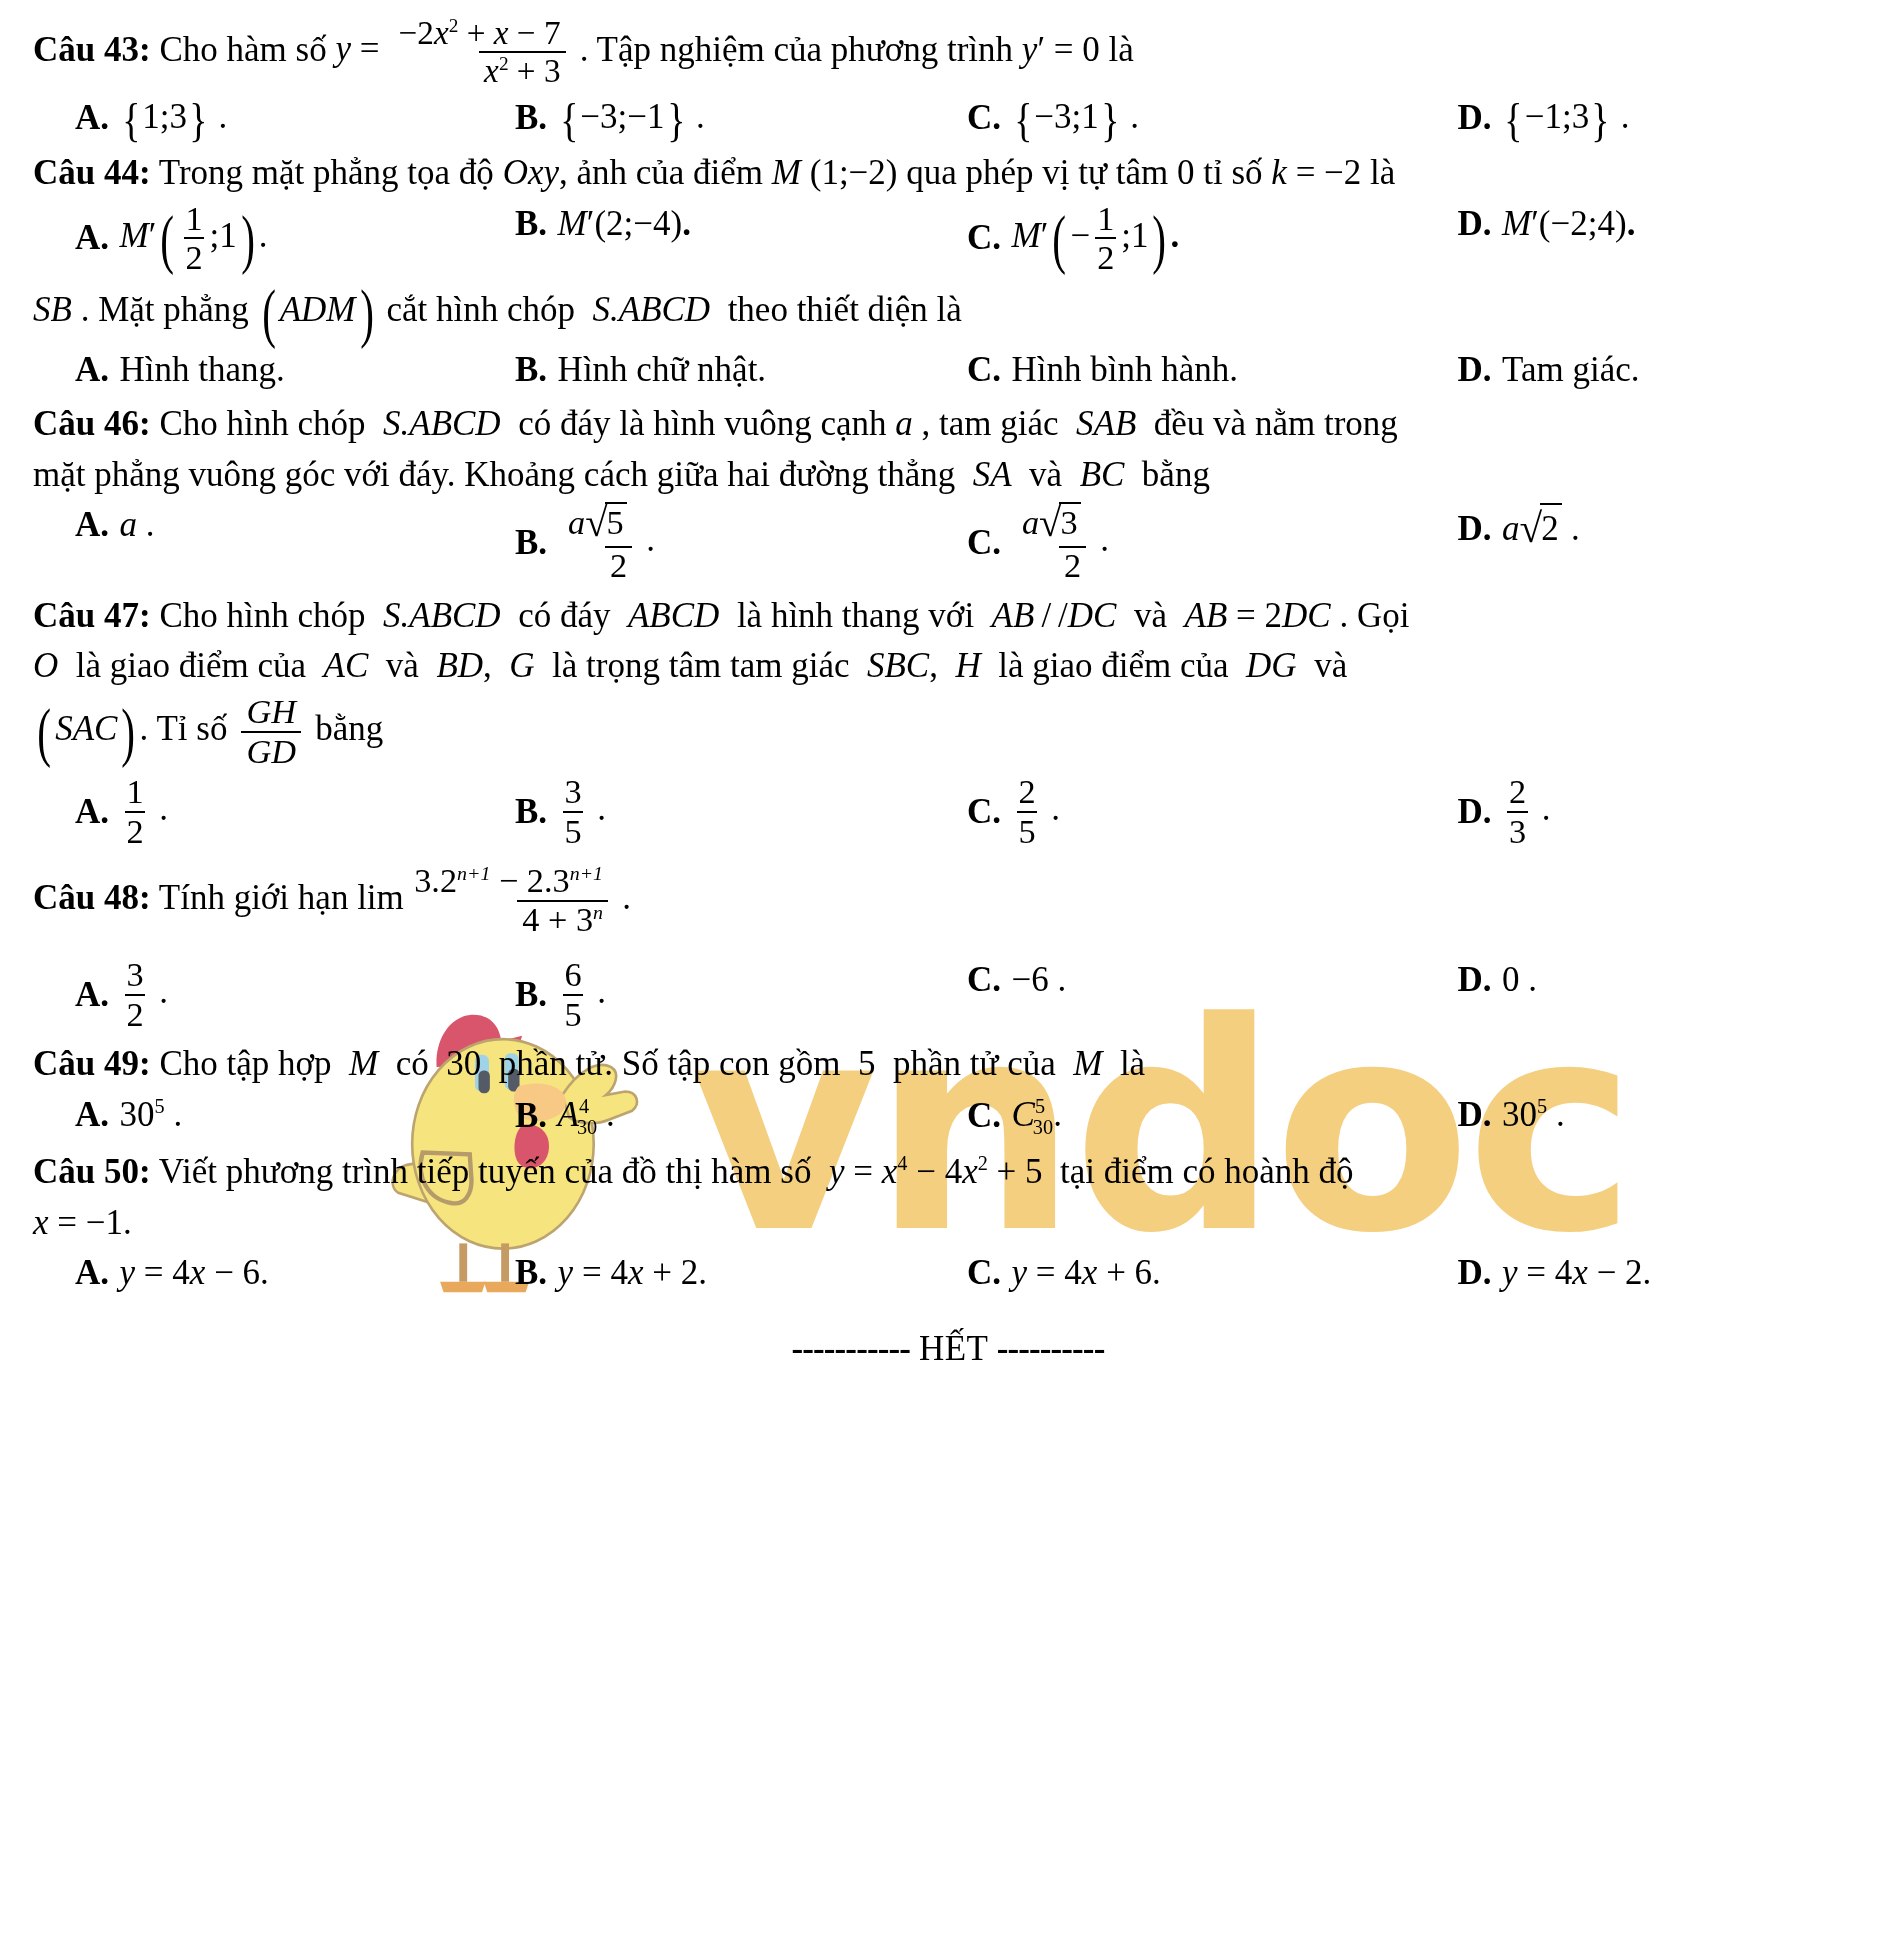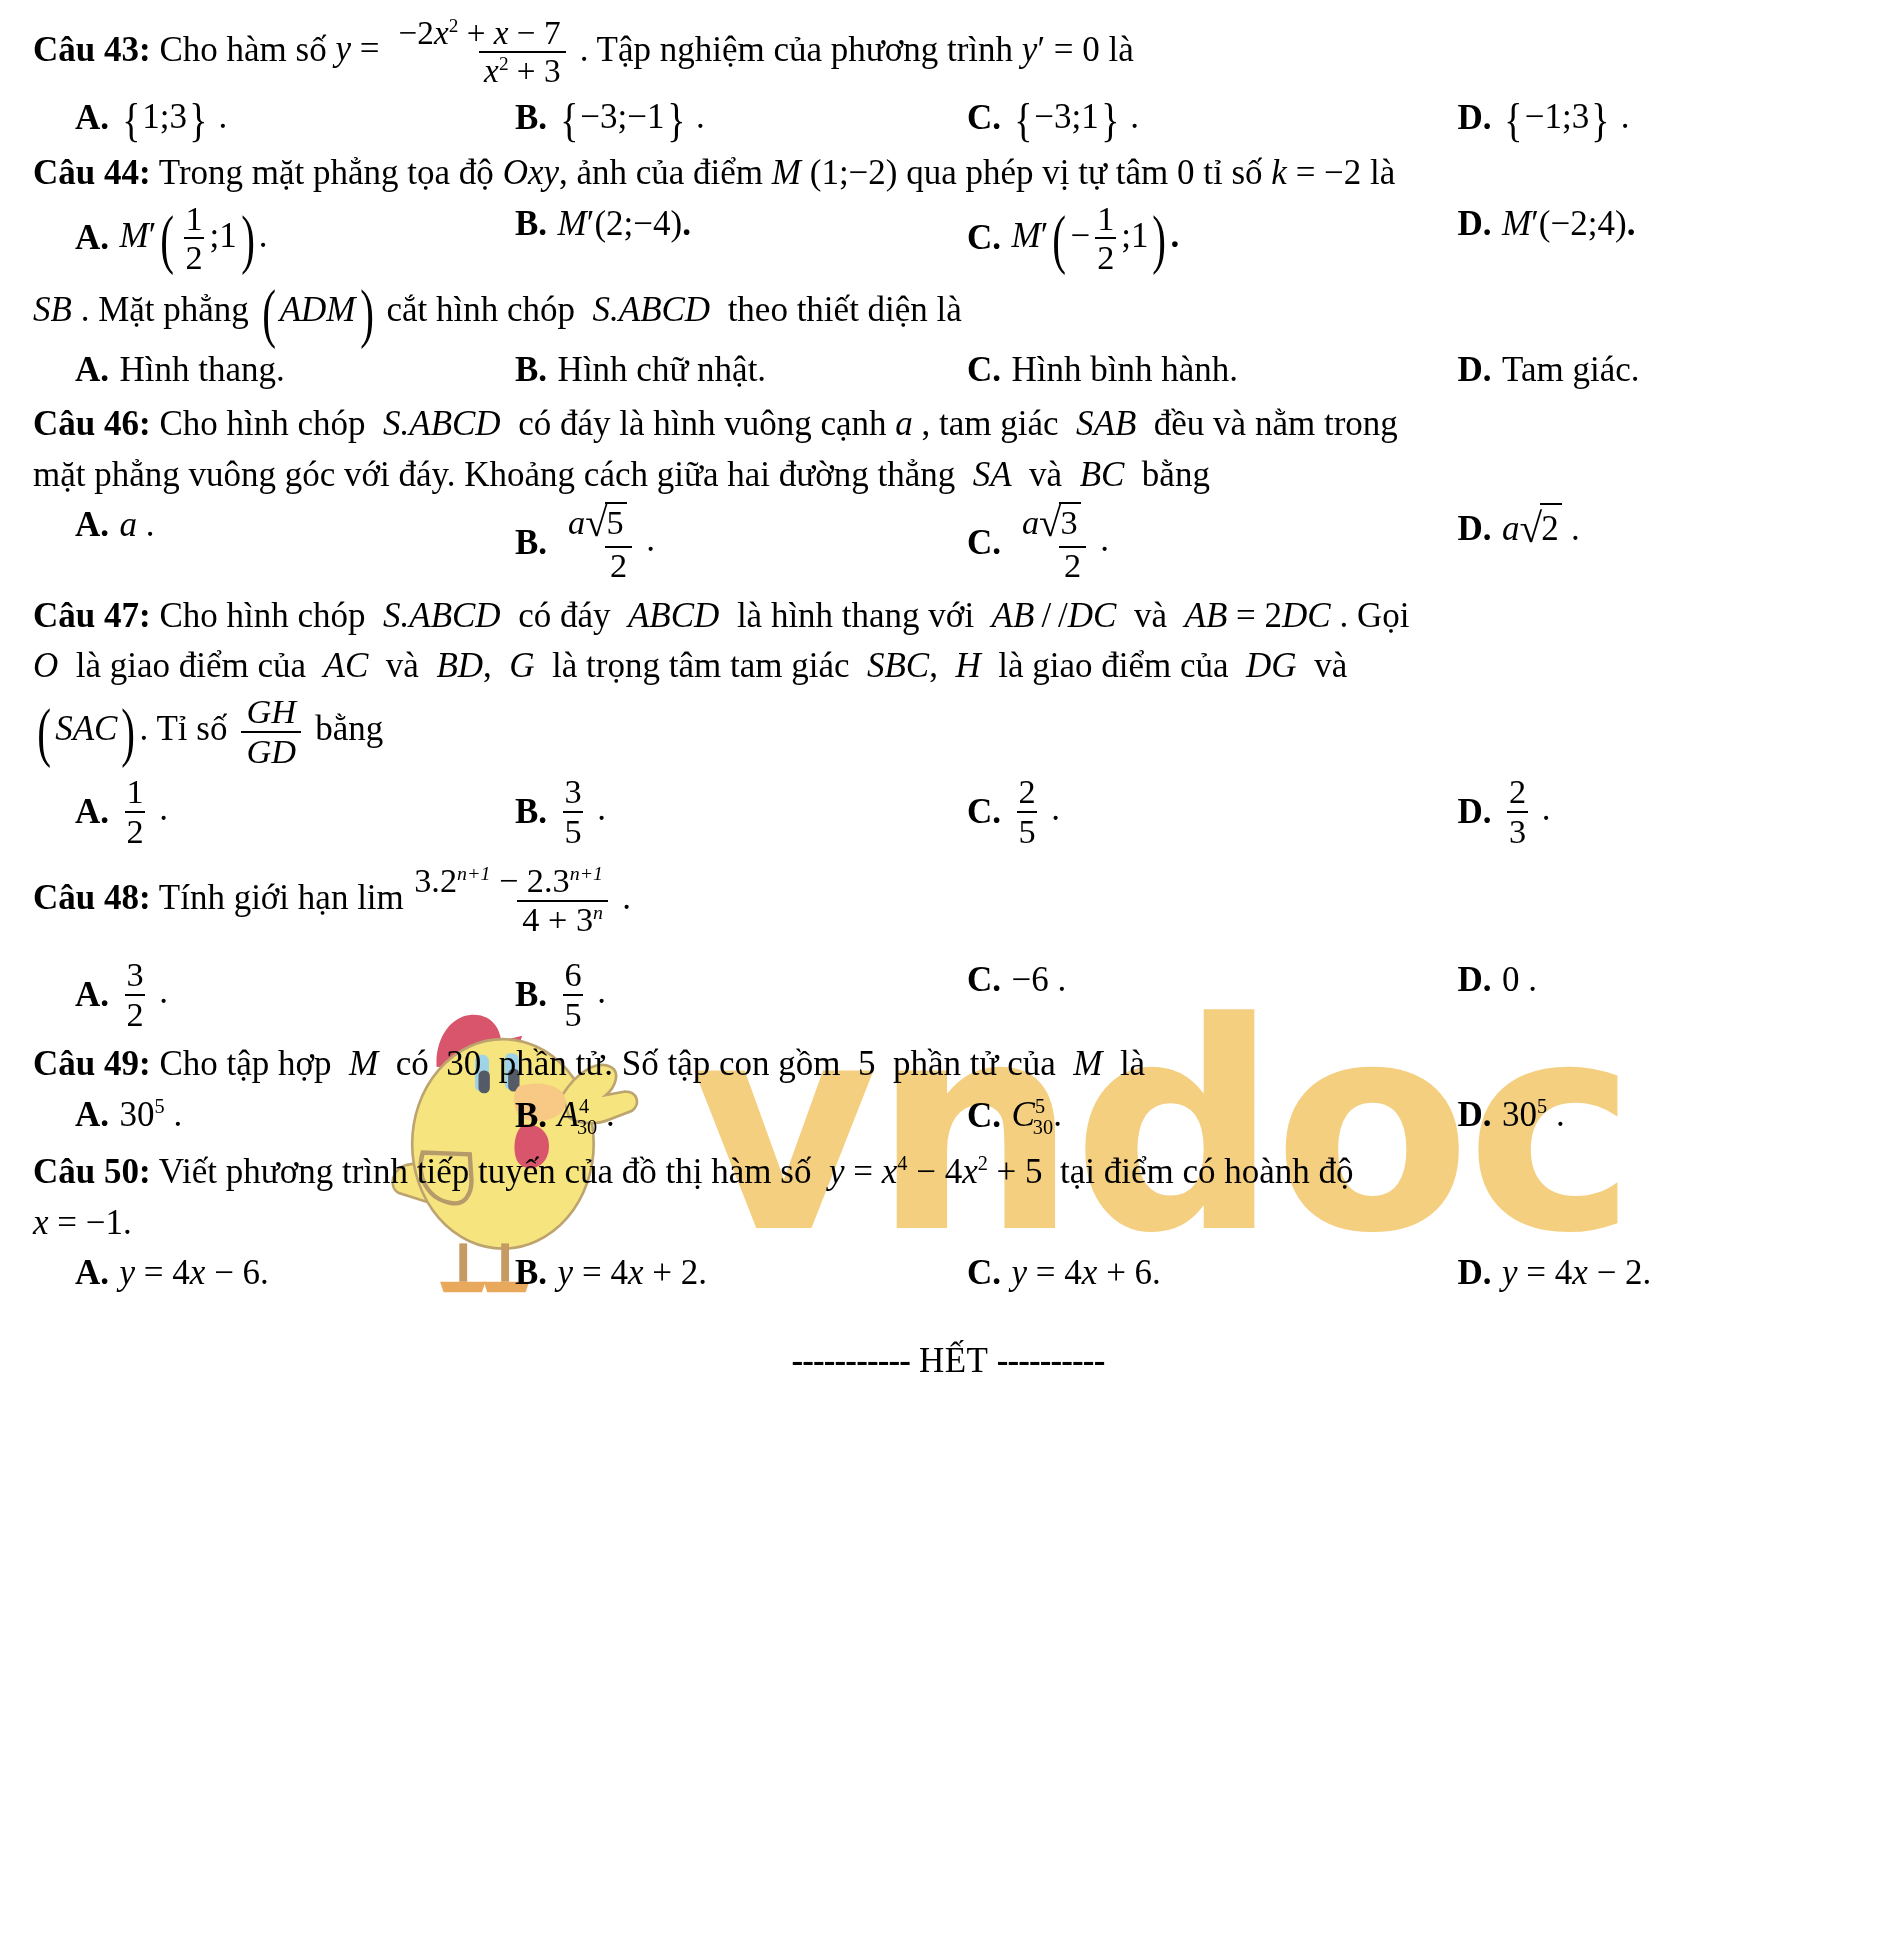"----------- HẾT ----------" .footer { margin-top: 42px -> 30px }
